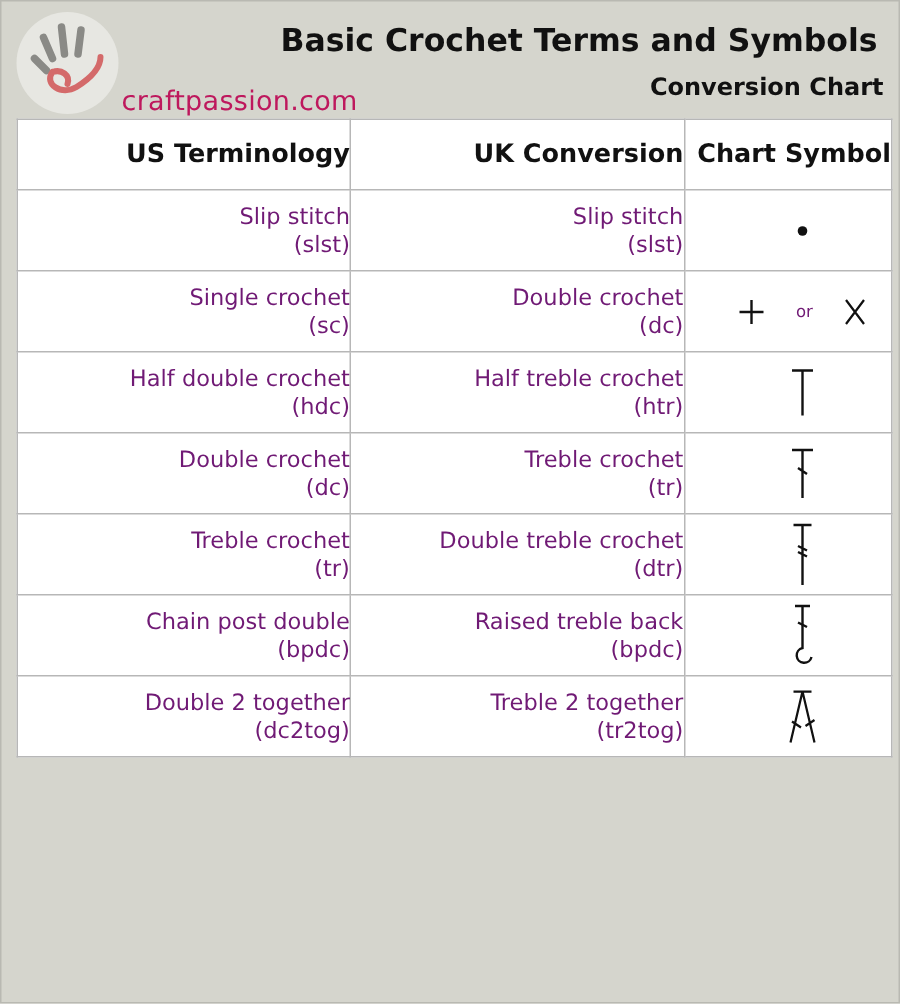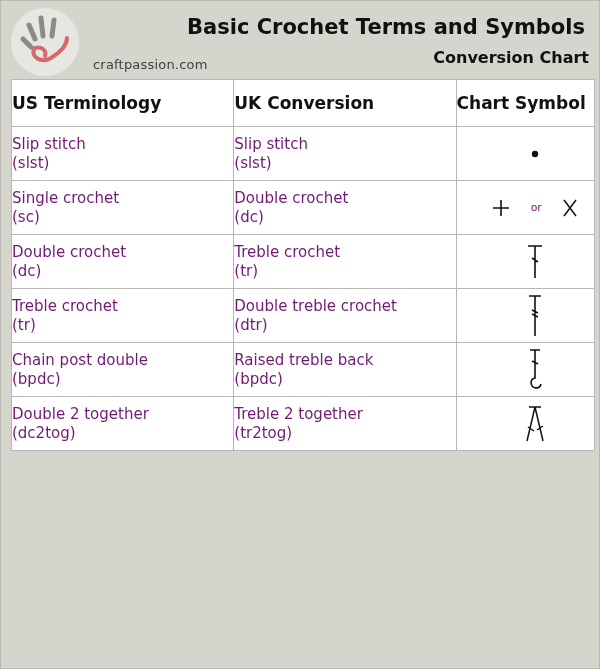"craftpassion.com" .site { color: #404040 -> #be185d; font-size: 13px -> 18px; left: 92px -> 80px }
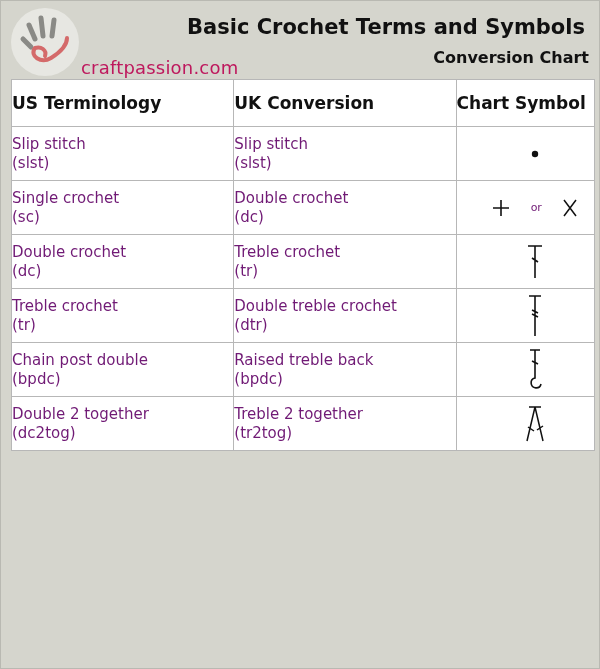"US Terminology" td,th { text-align: left -> right }
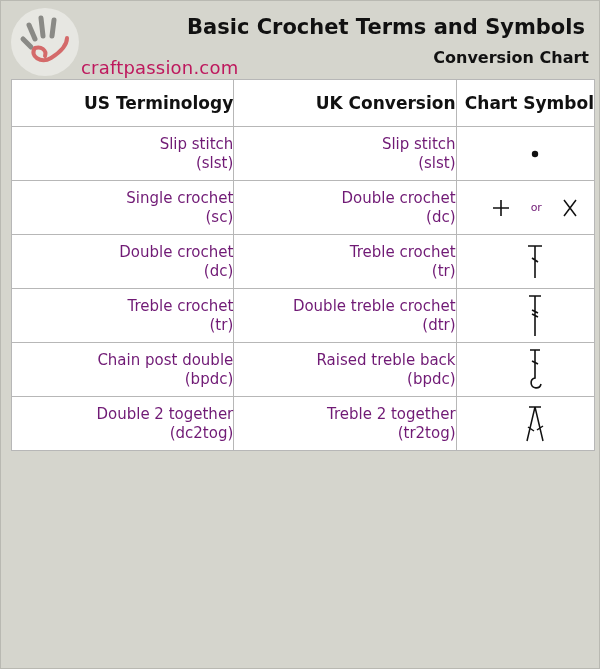"Half double crochet" tr { html: none -> <tr> <td><span>Half double crochet</span><br><span>(hdc)</span></td> <td><span>Half treble crochet</span><br><span>(htr)</span></td> <td> <svg> <path></path> </svg> </td> </tr> }
